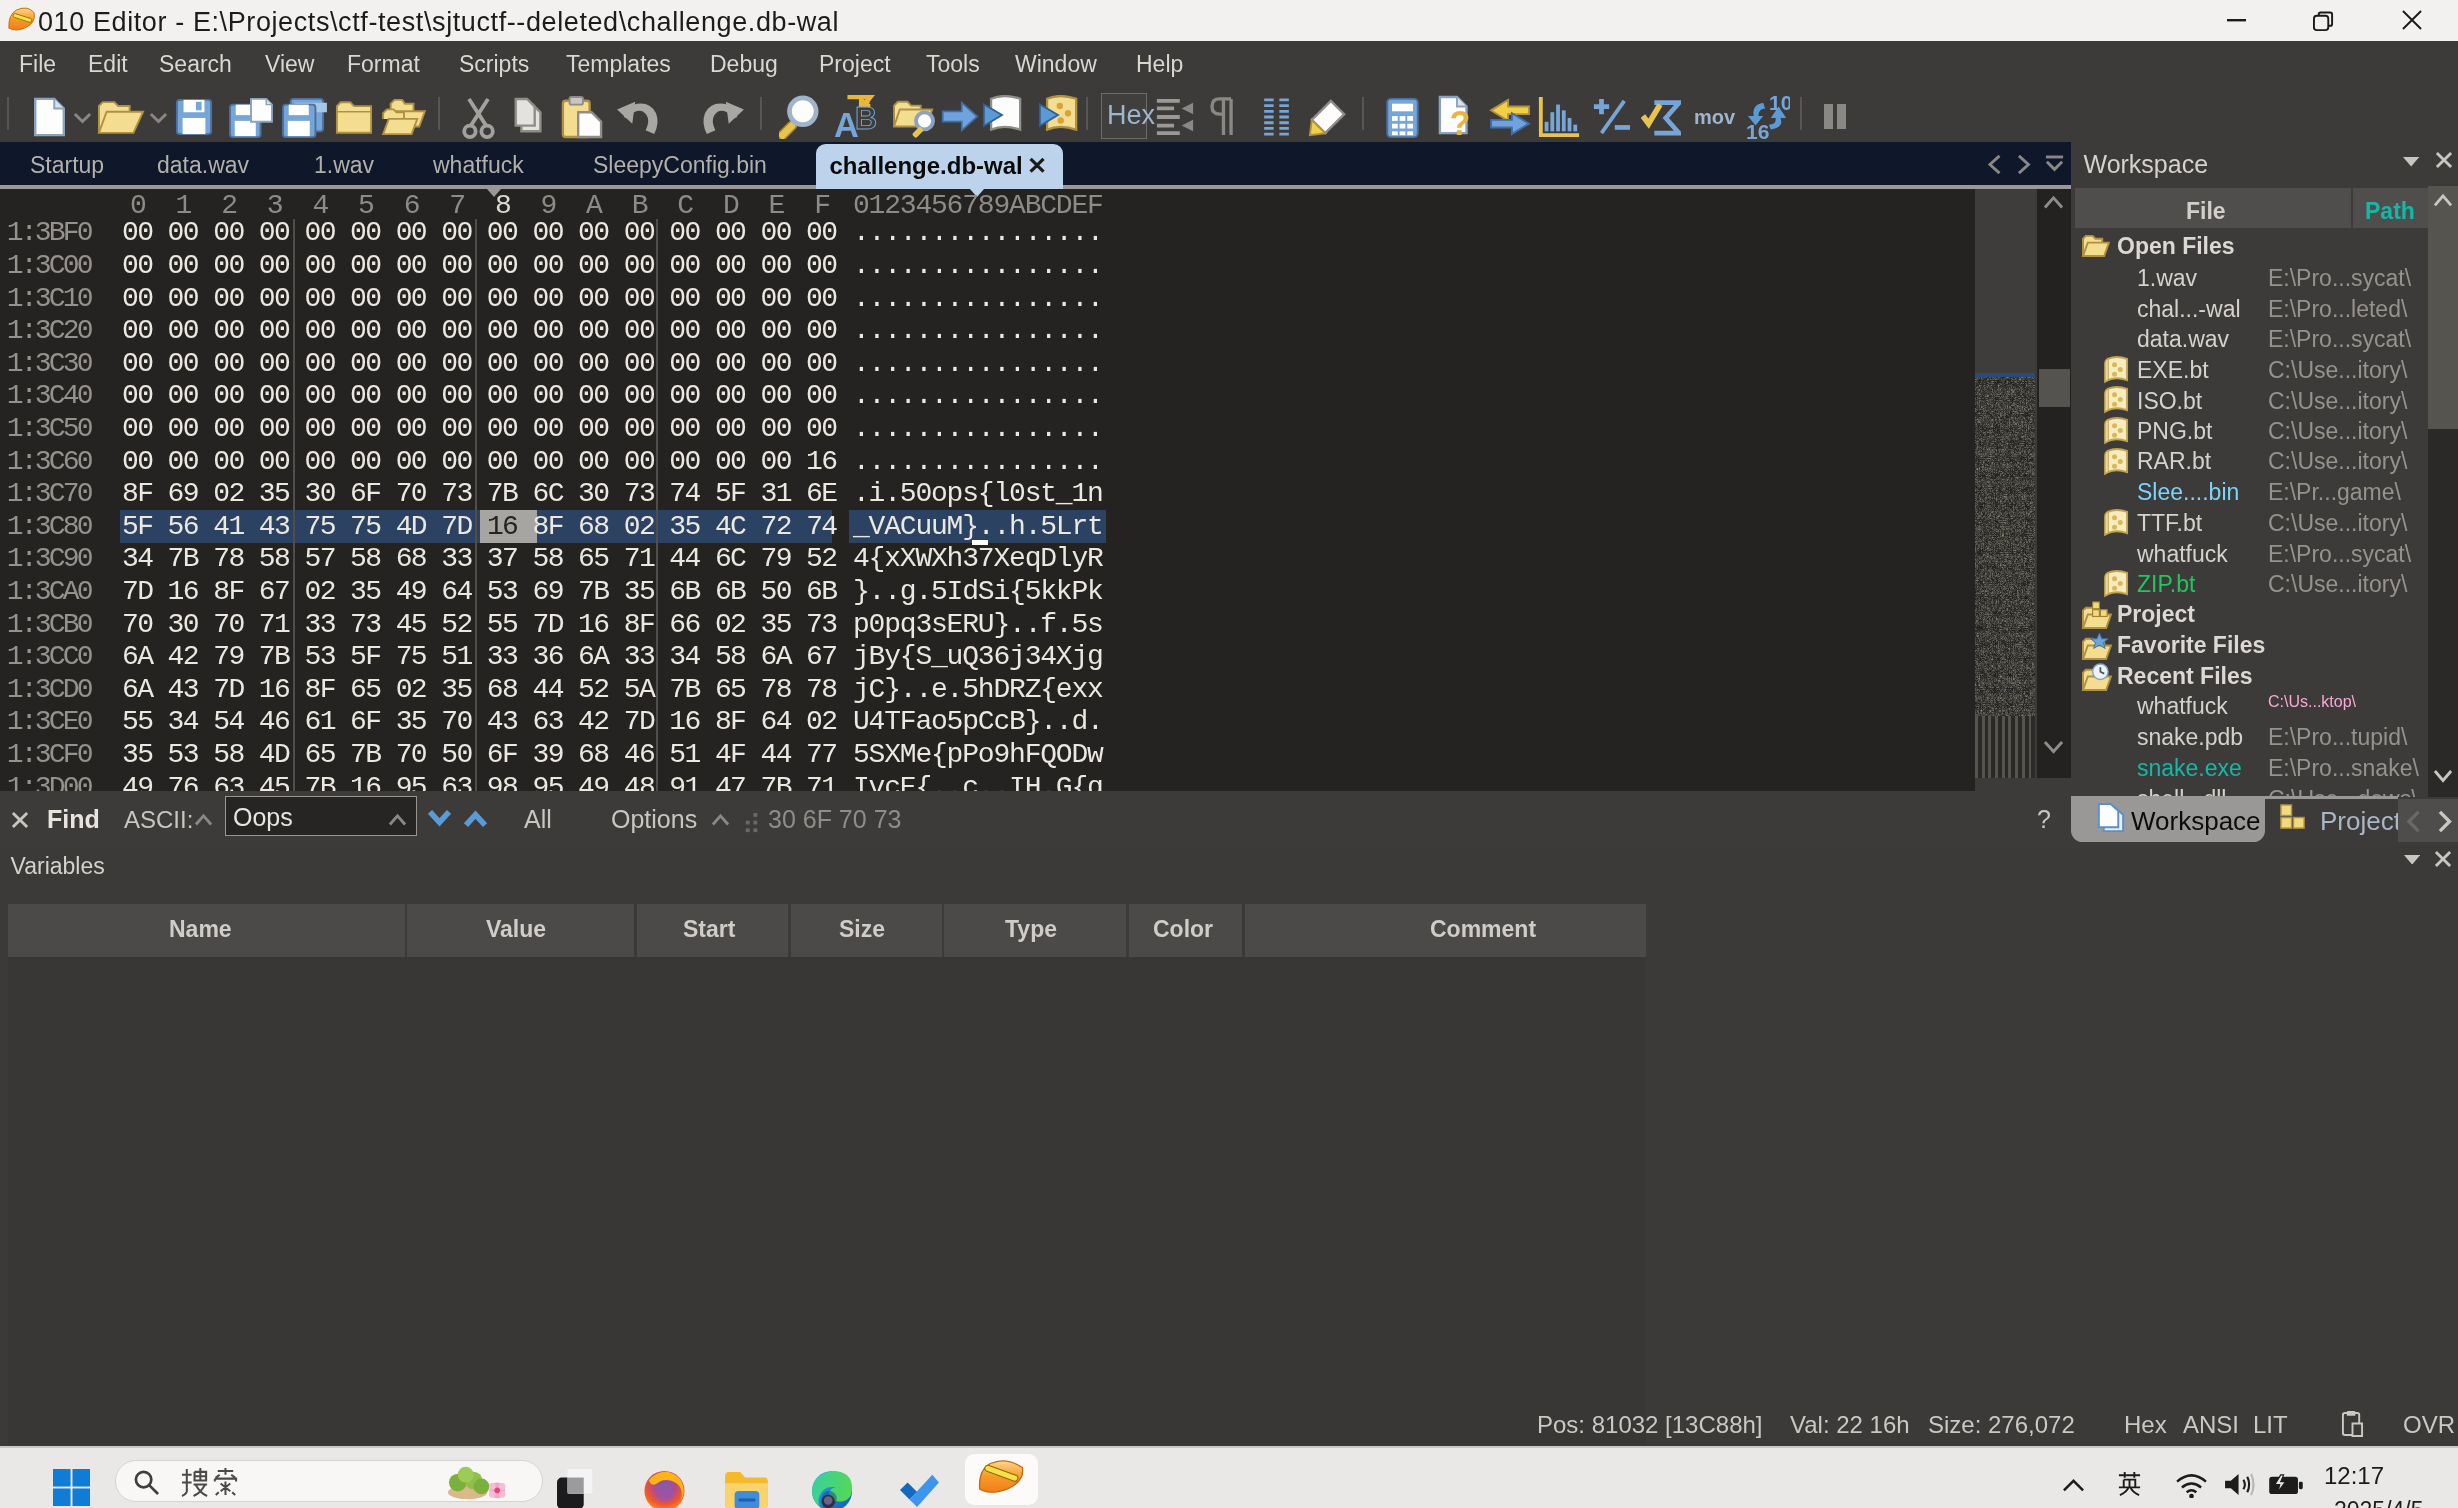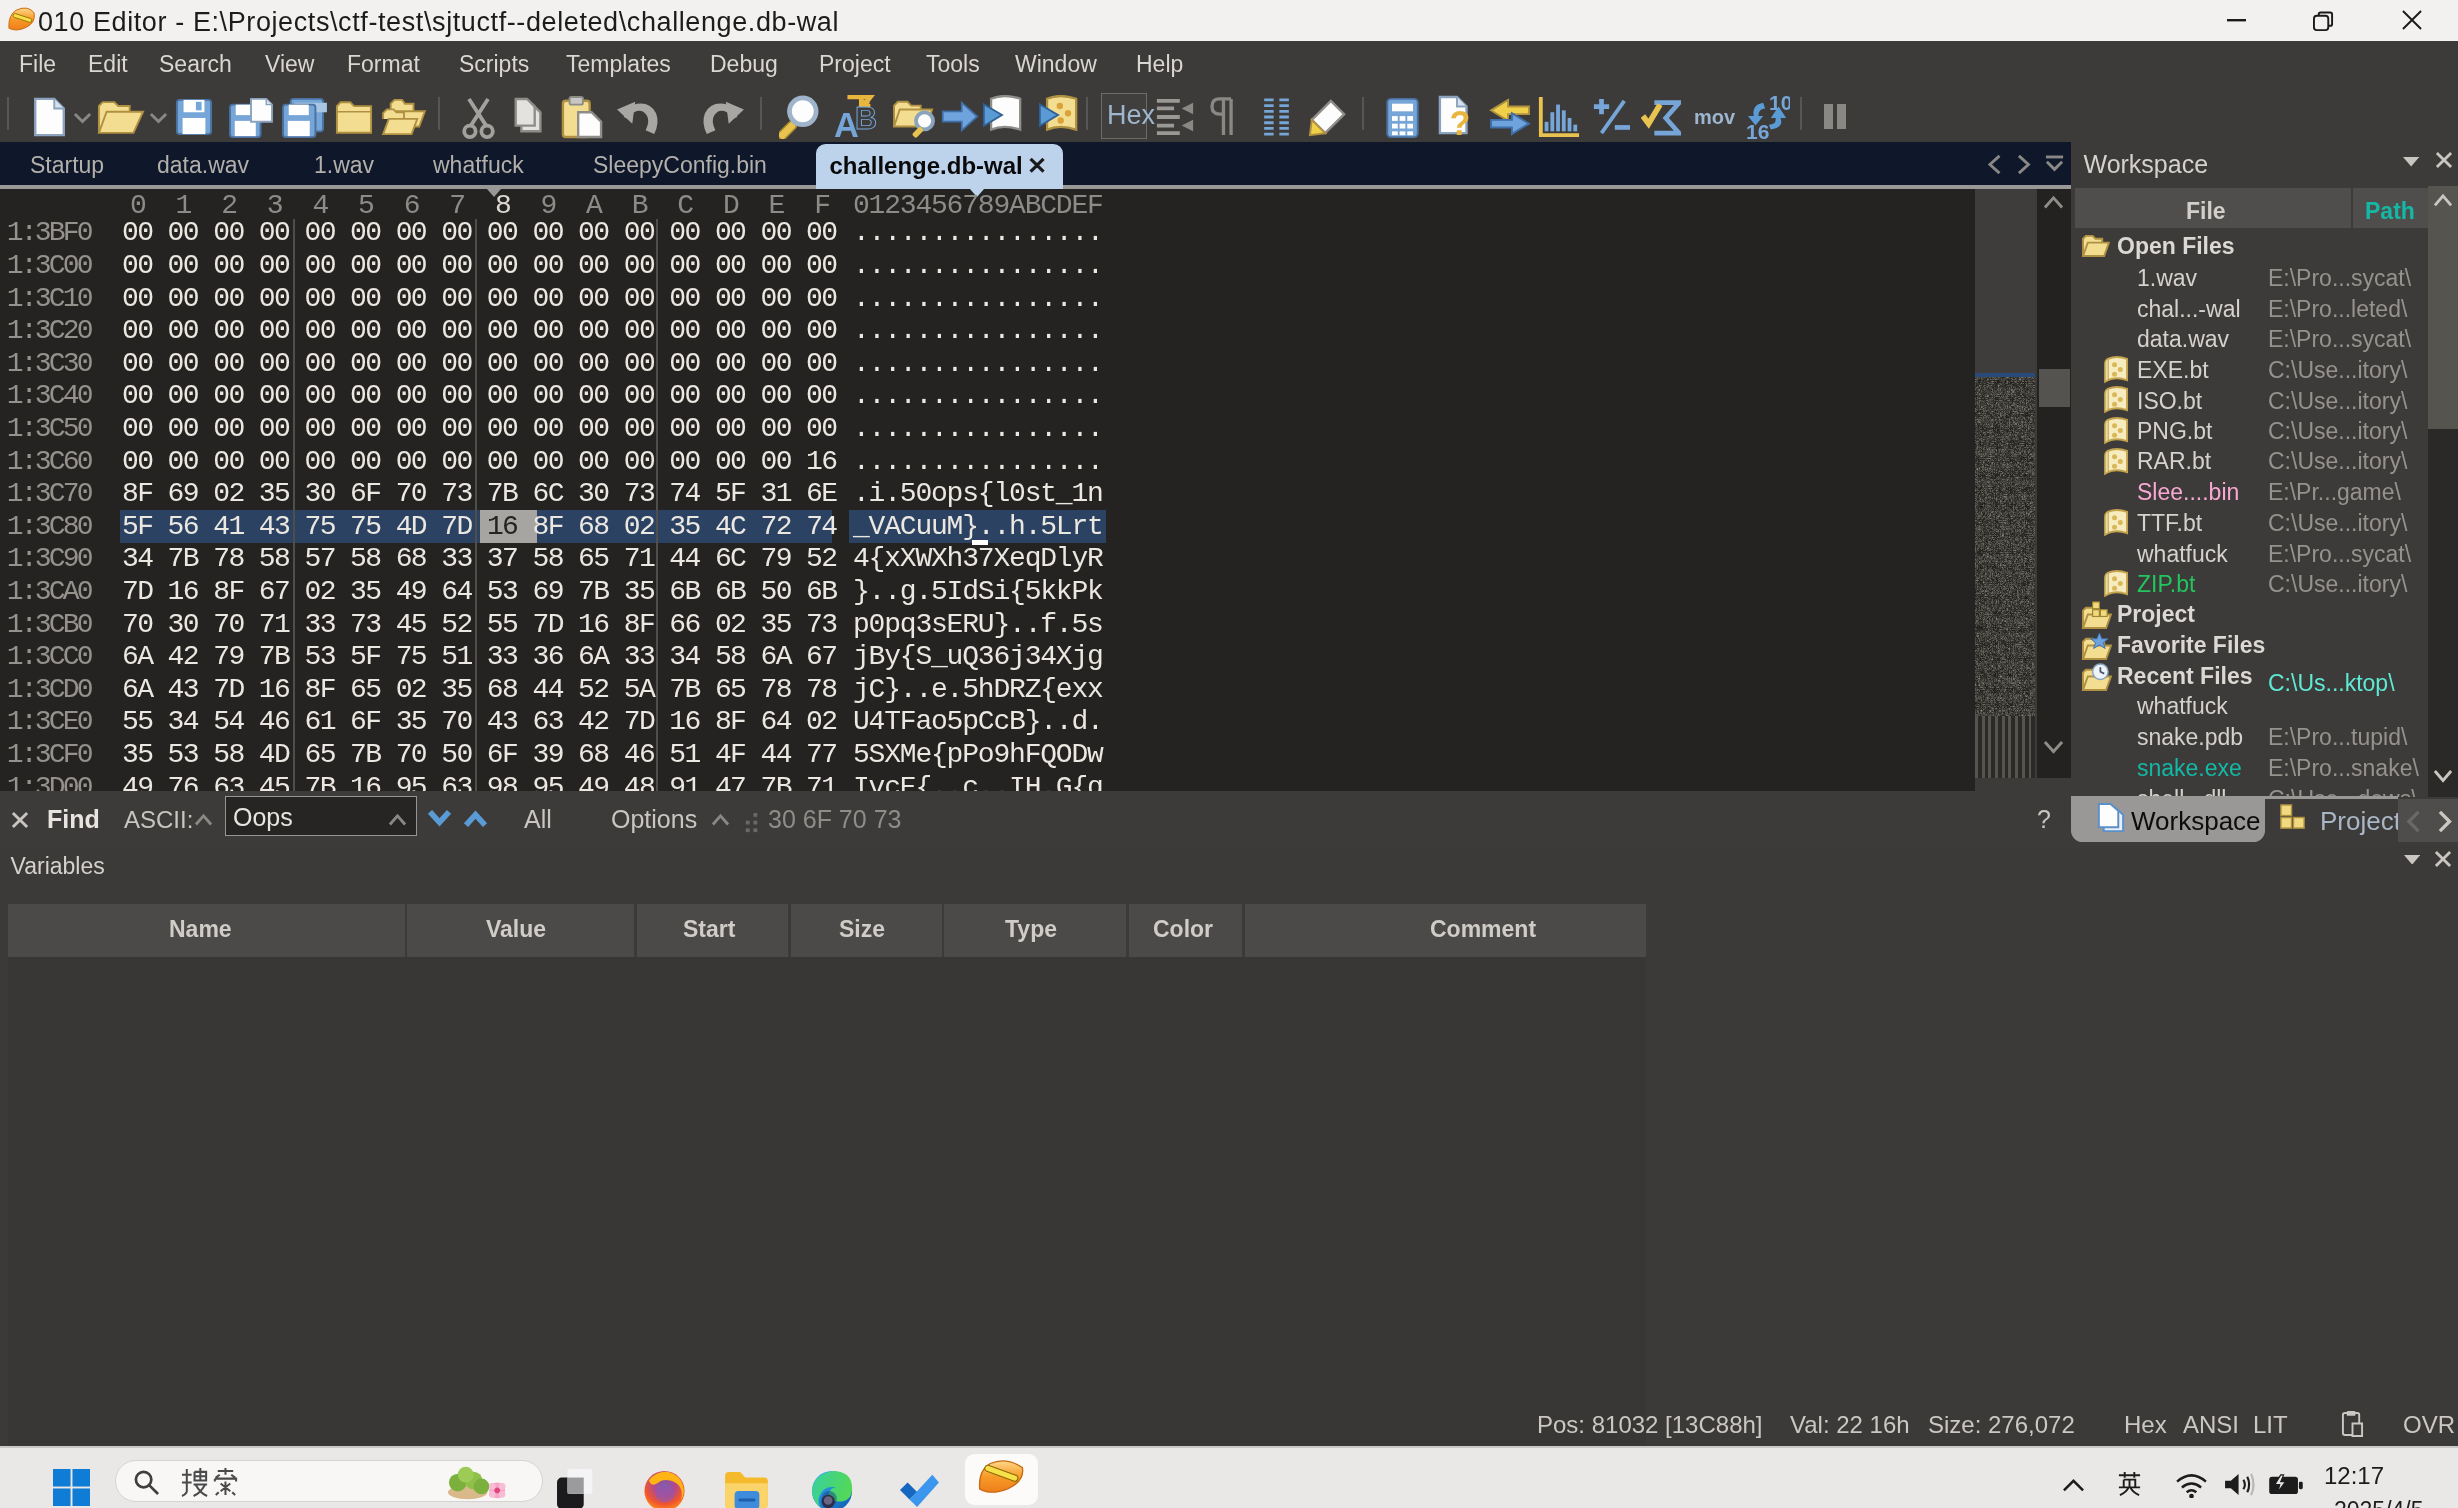"Slee....bin" span.abs { color: #f9a8d4 -> #7dd3fc }
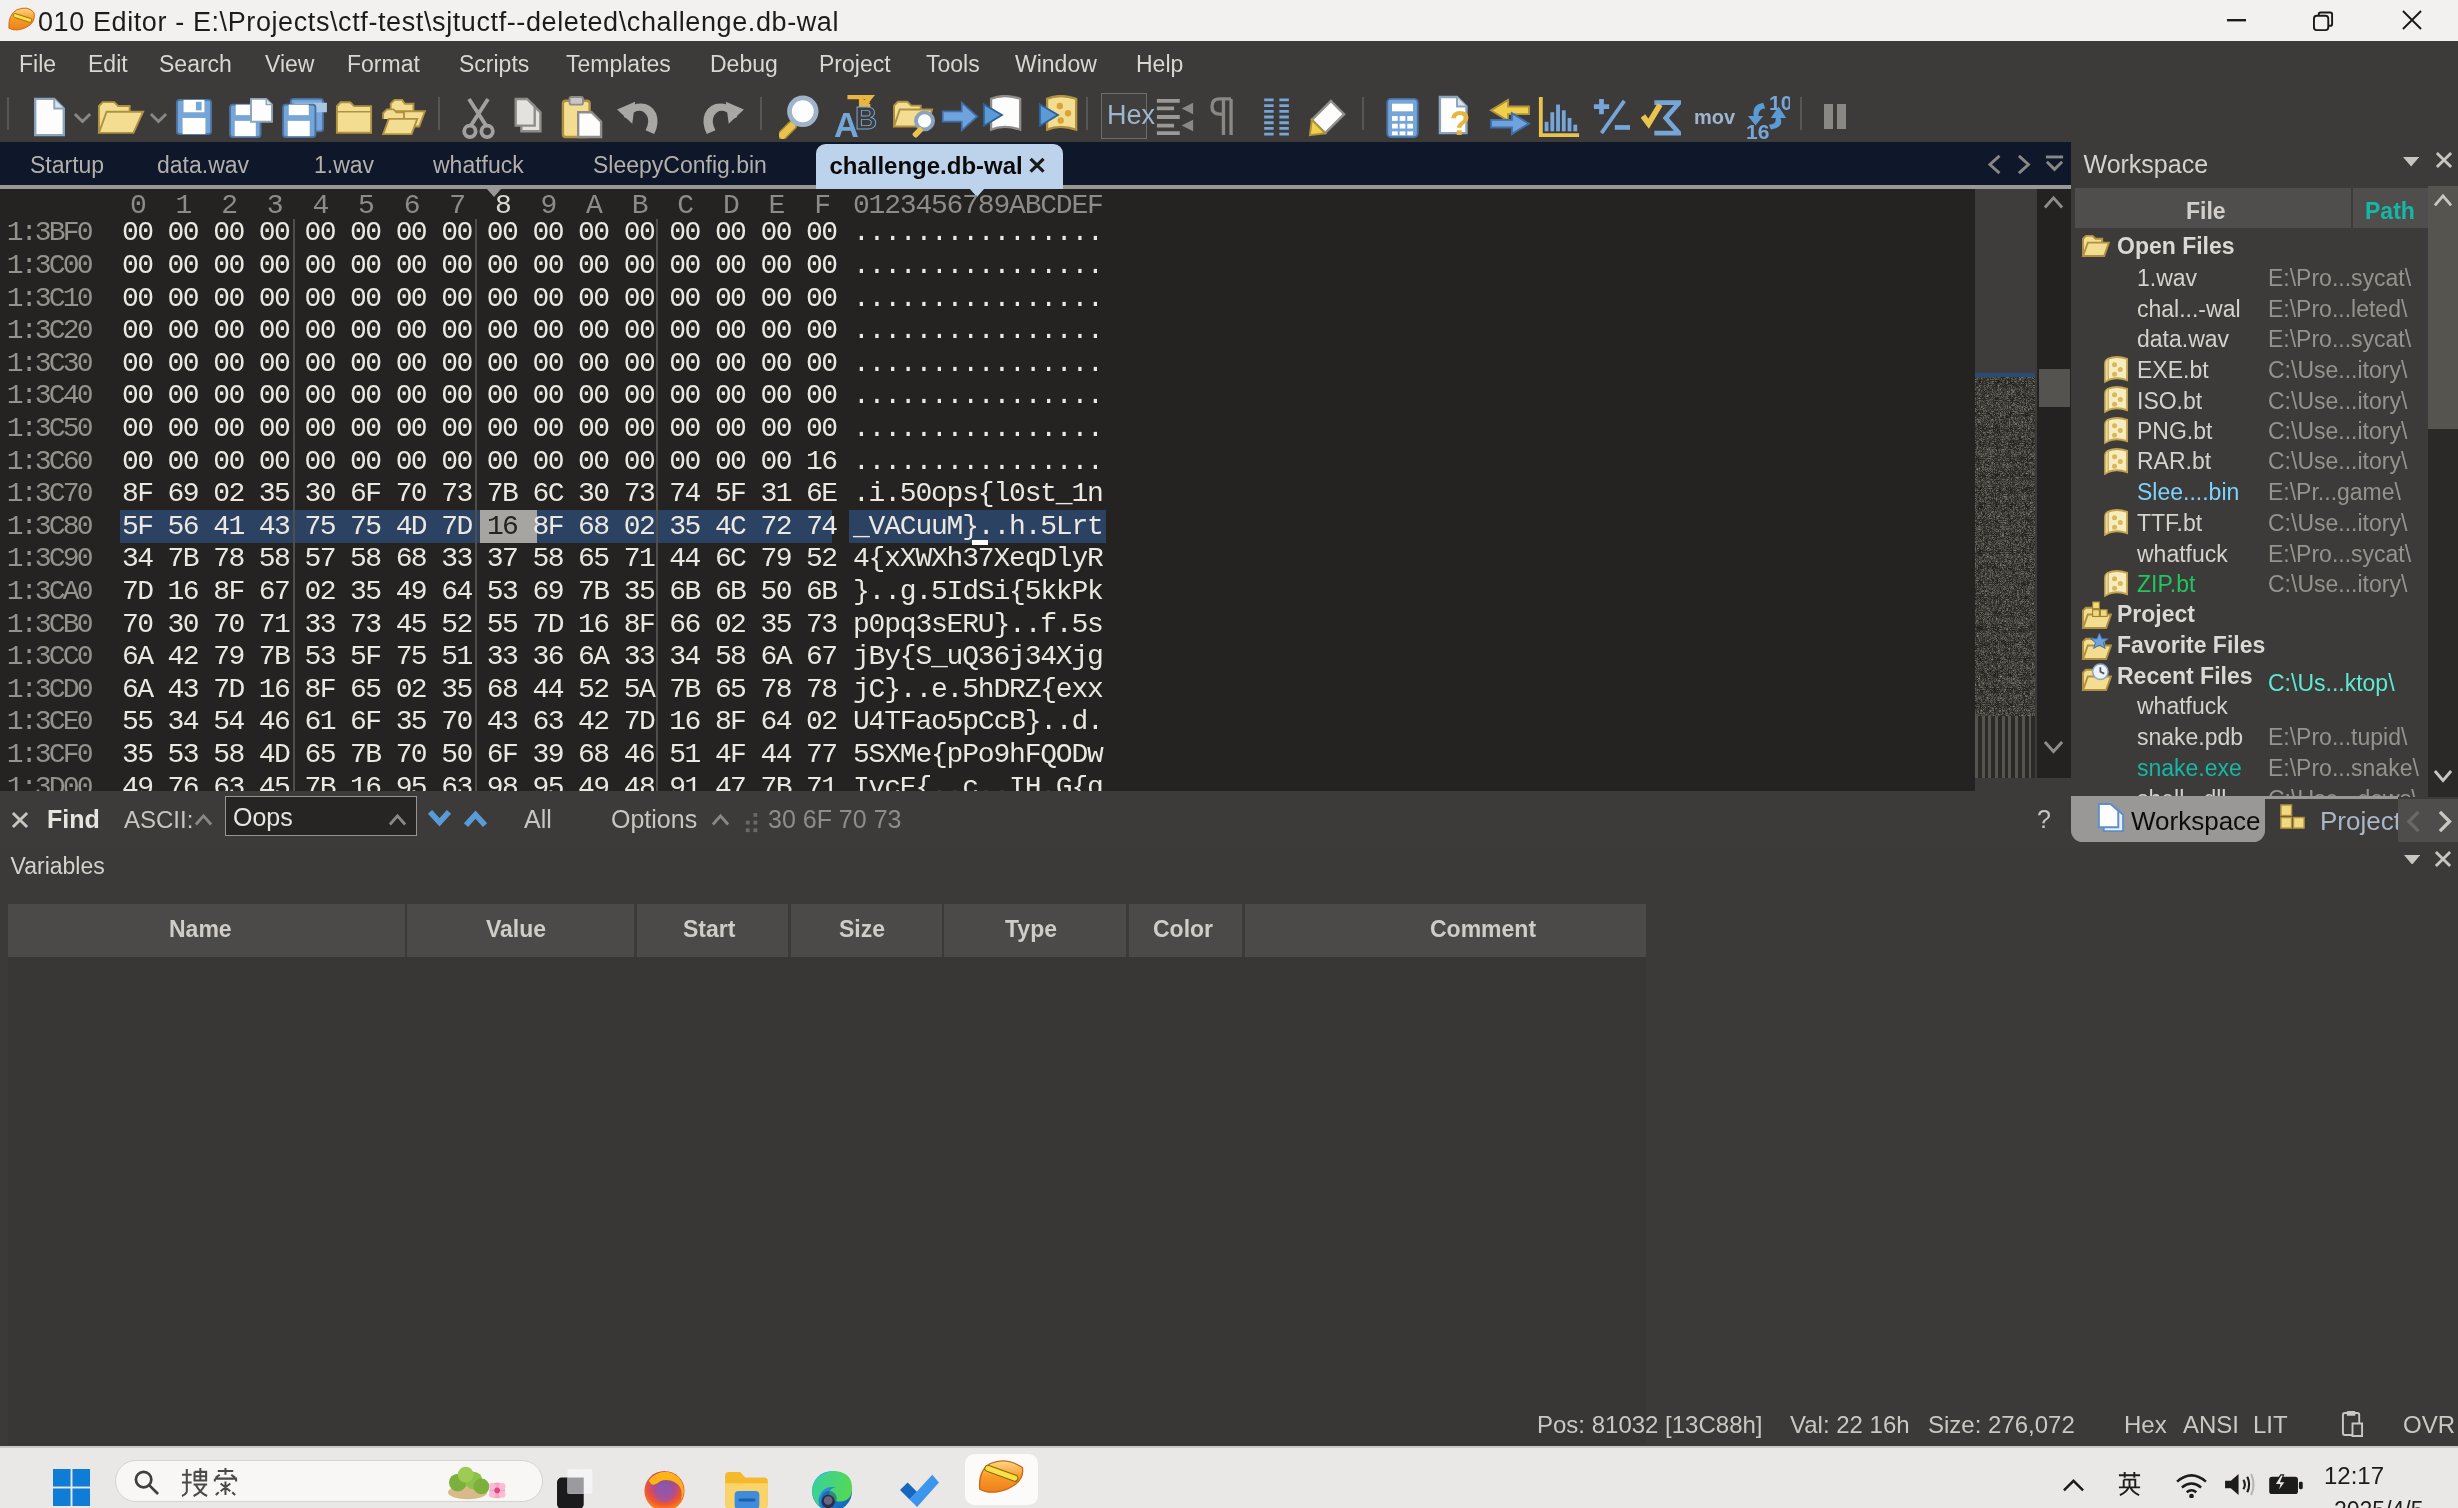"C:\Us...ktop\" span.abs { color: #5eead4 -> #f9a8d4; font-size: 23px -> 16px; top: 528px -> 551px }
